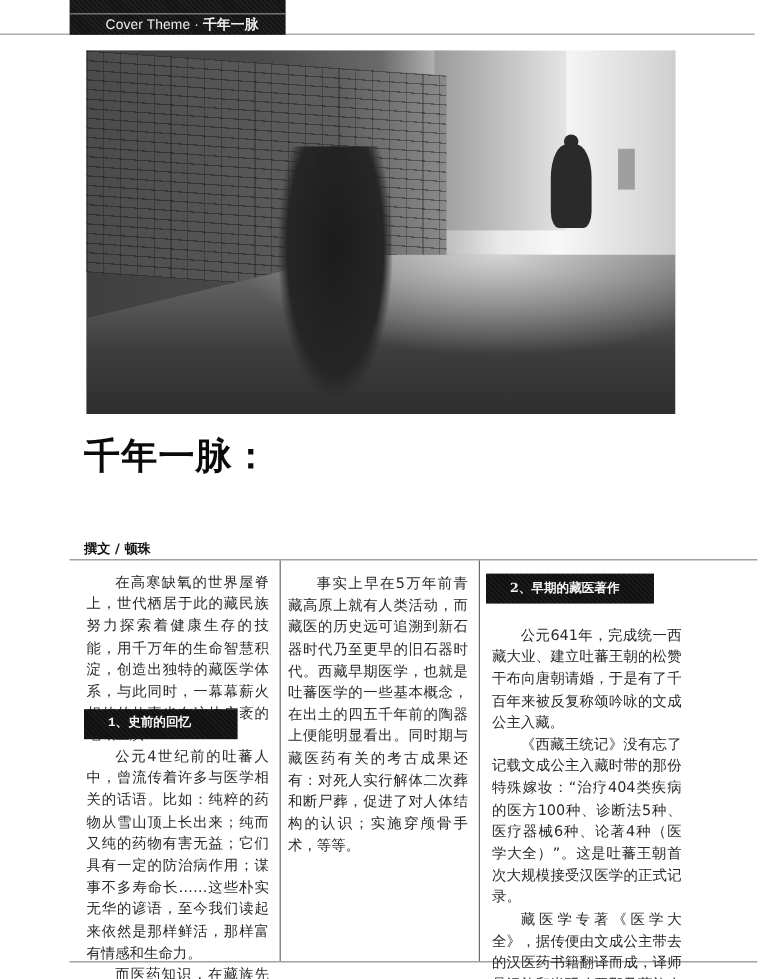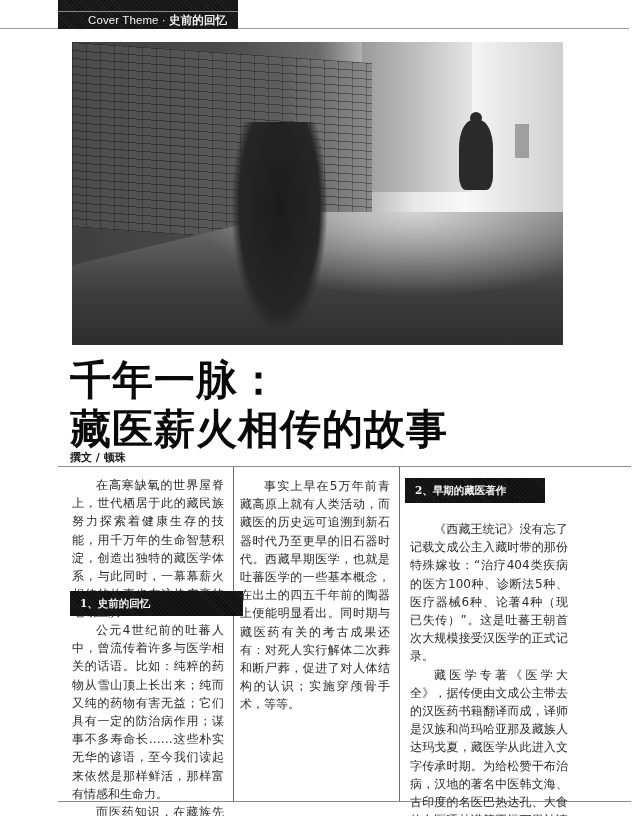"史前的回忆" span.cn { text: 史前的回忆 -> 千年一脉 }
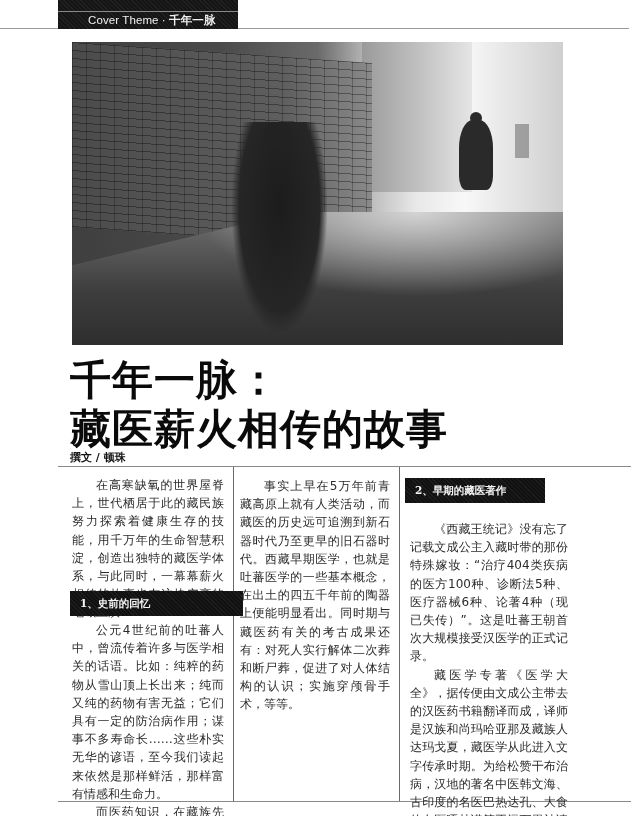"千年一脉：" .title { font-size: 41px -> 30px }
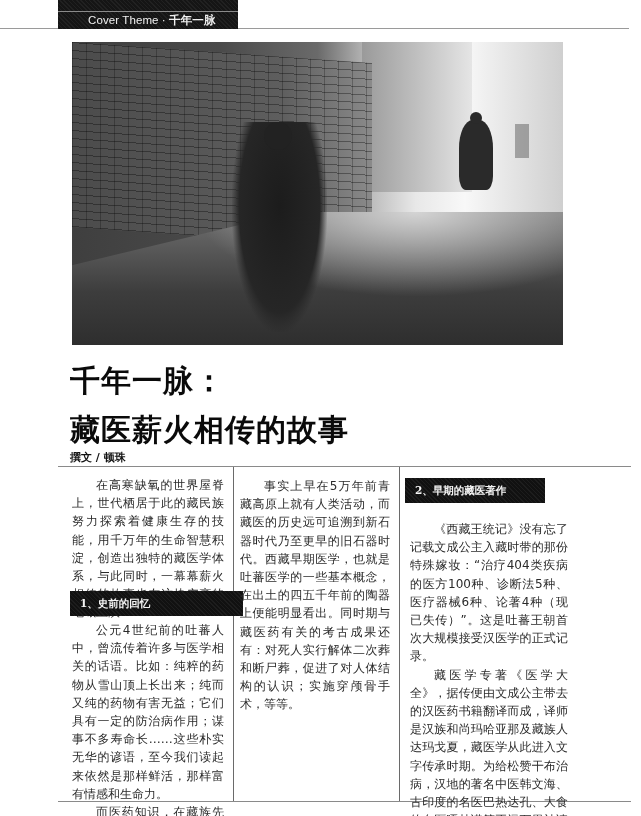"藏医薪火相传的故事" span { html: <span>藏医薪火相传的故事</span> -> none }
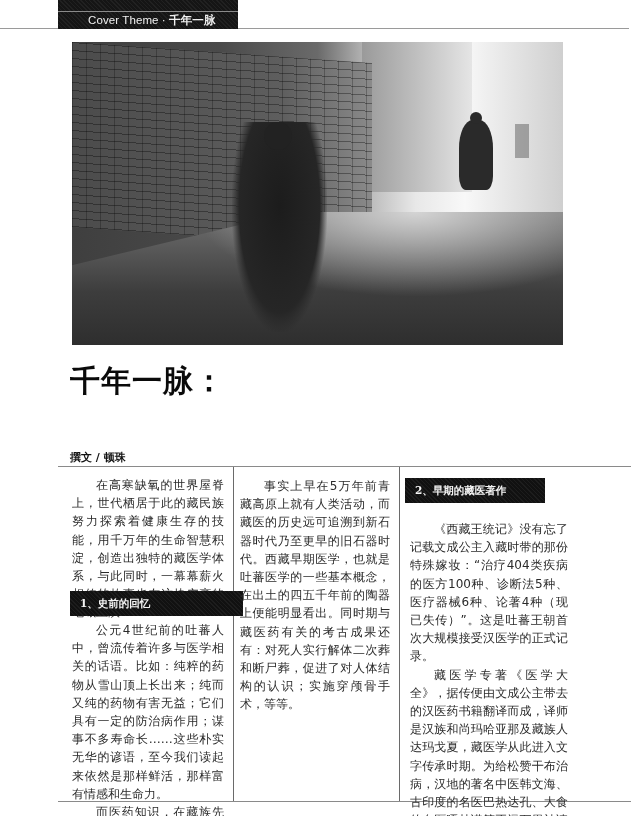"2、早期的藏医著作" .sec-head { padding-left: 10px -> 20px }
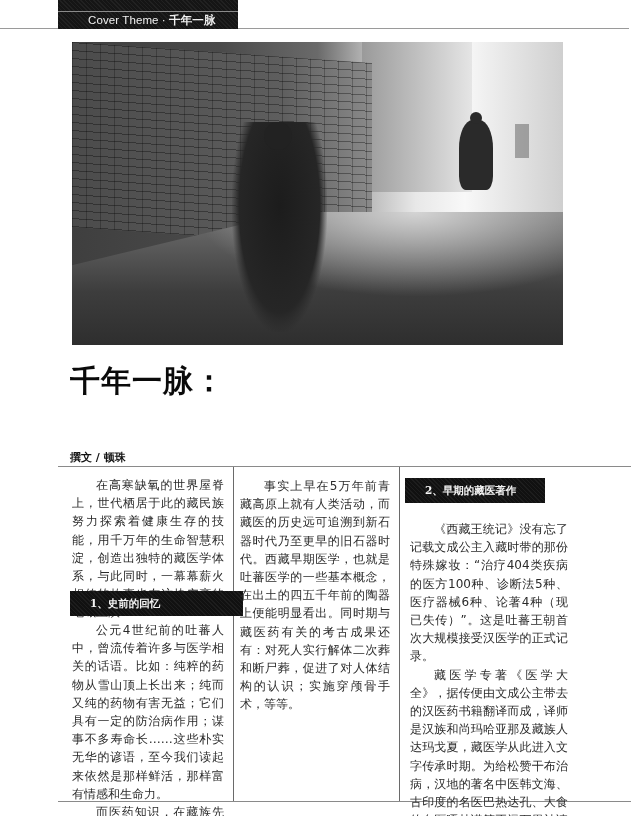"公元641年，完成统一西藏大业、建立吐蕃王朝的松赞干布向唐朝请婚，于是有了千百年" p { html: none -> <p>公元641年，完成统一西藏大业、建立吐蕃王朝的松赞干布向唐朝请婚，于是有了千百年来被反复称颂吟咏的文成公主入藏。</p> }
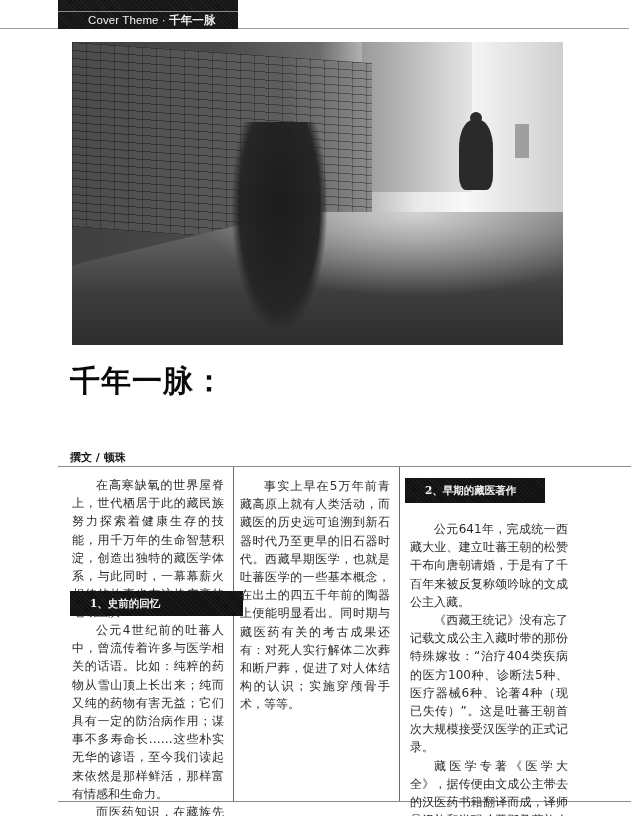"1、史前的回忆" .sec1 { font-family: none -> Liberation Mono, monospace; width: 173px -> 128px }
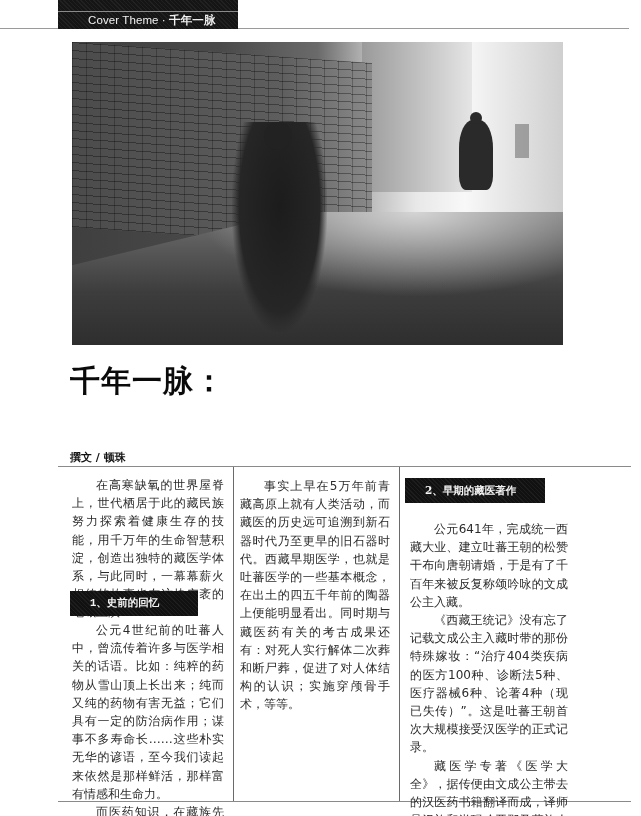"《西藏王统记》没有忘了记载文成公主入藏时带的那份特殊嫁妆：“治疗404类疾病的医" p { text: 现已失传 -> 医学大全 }
